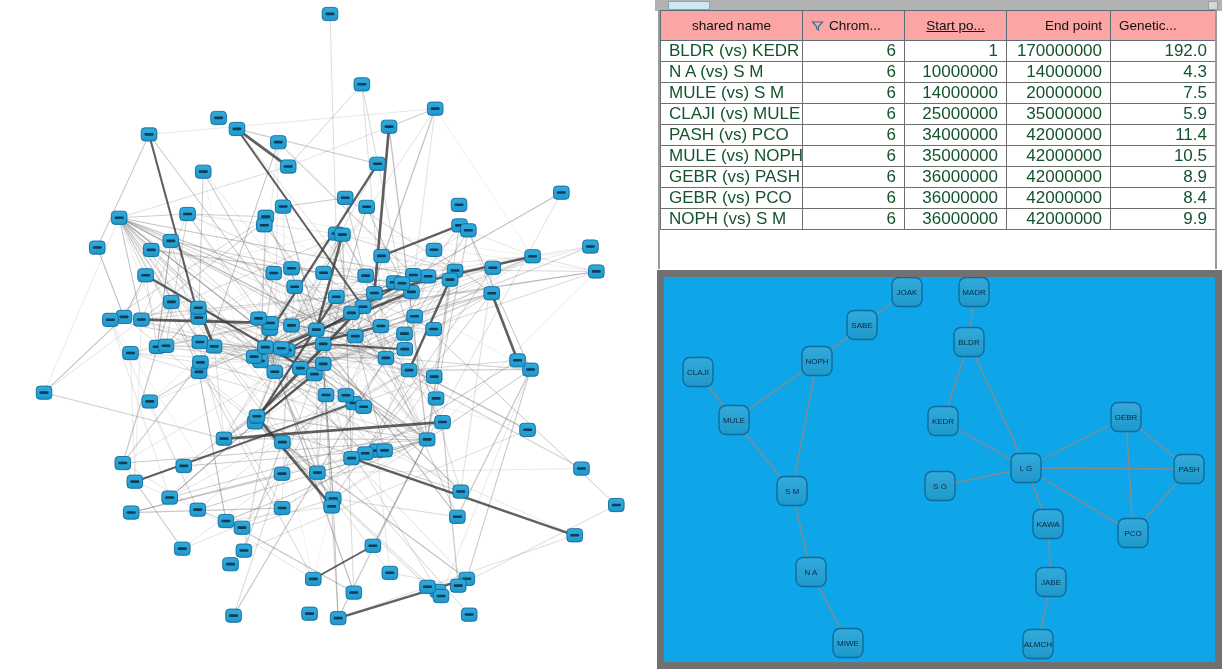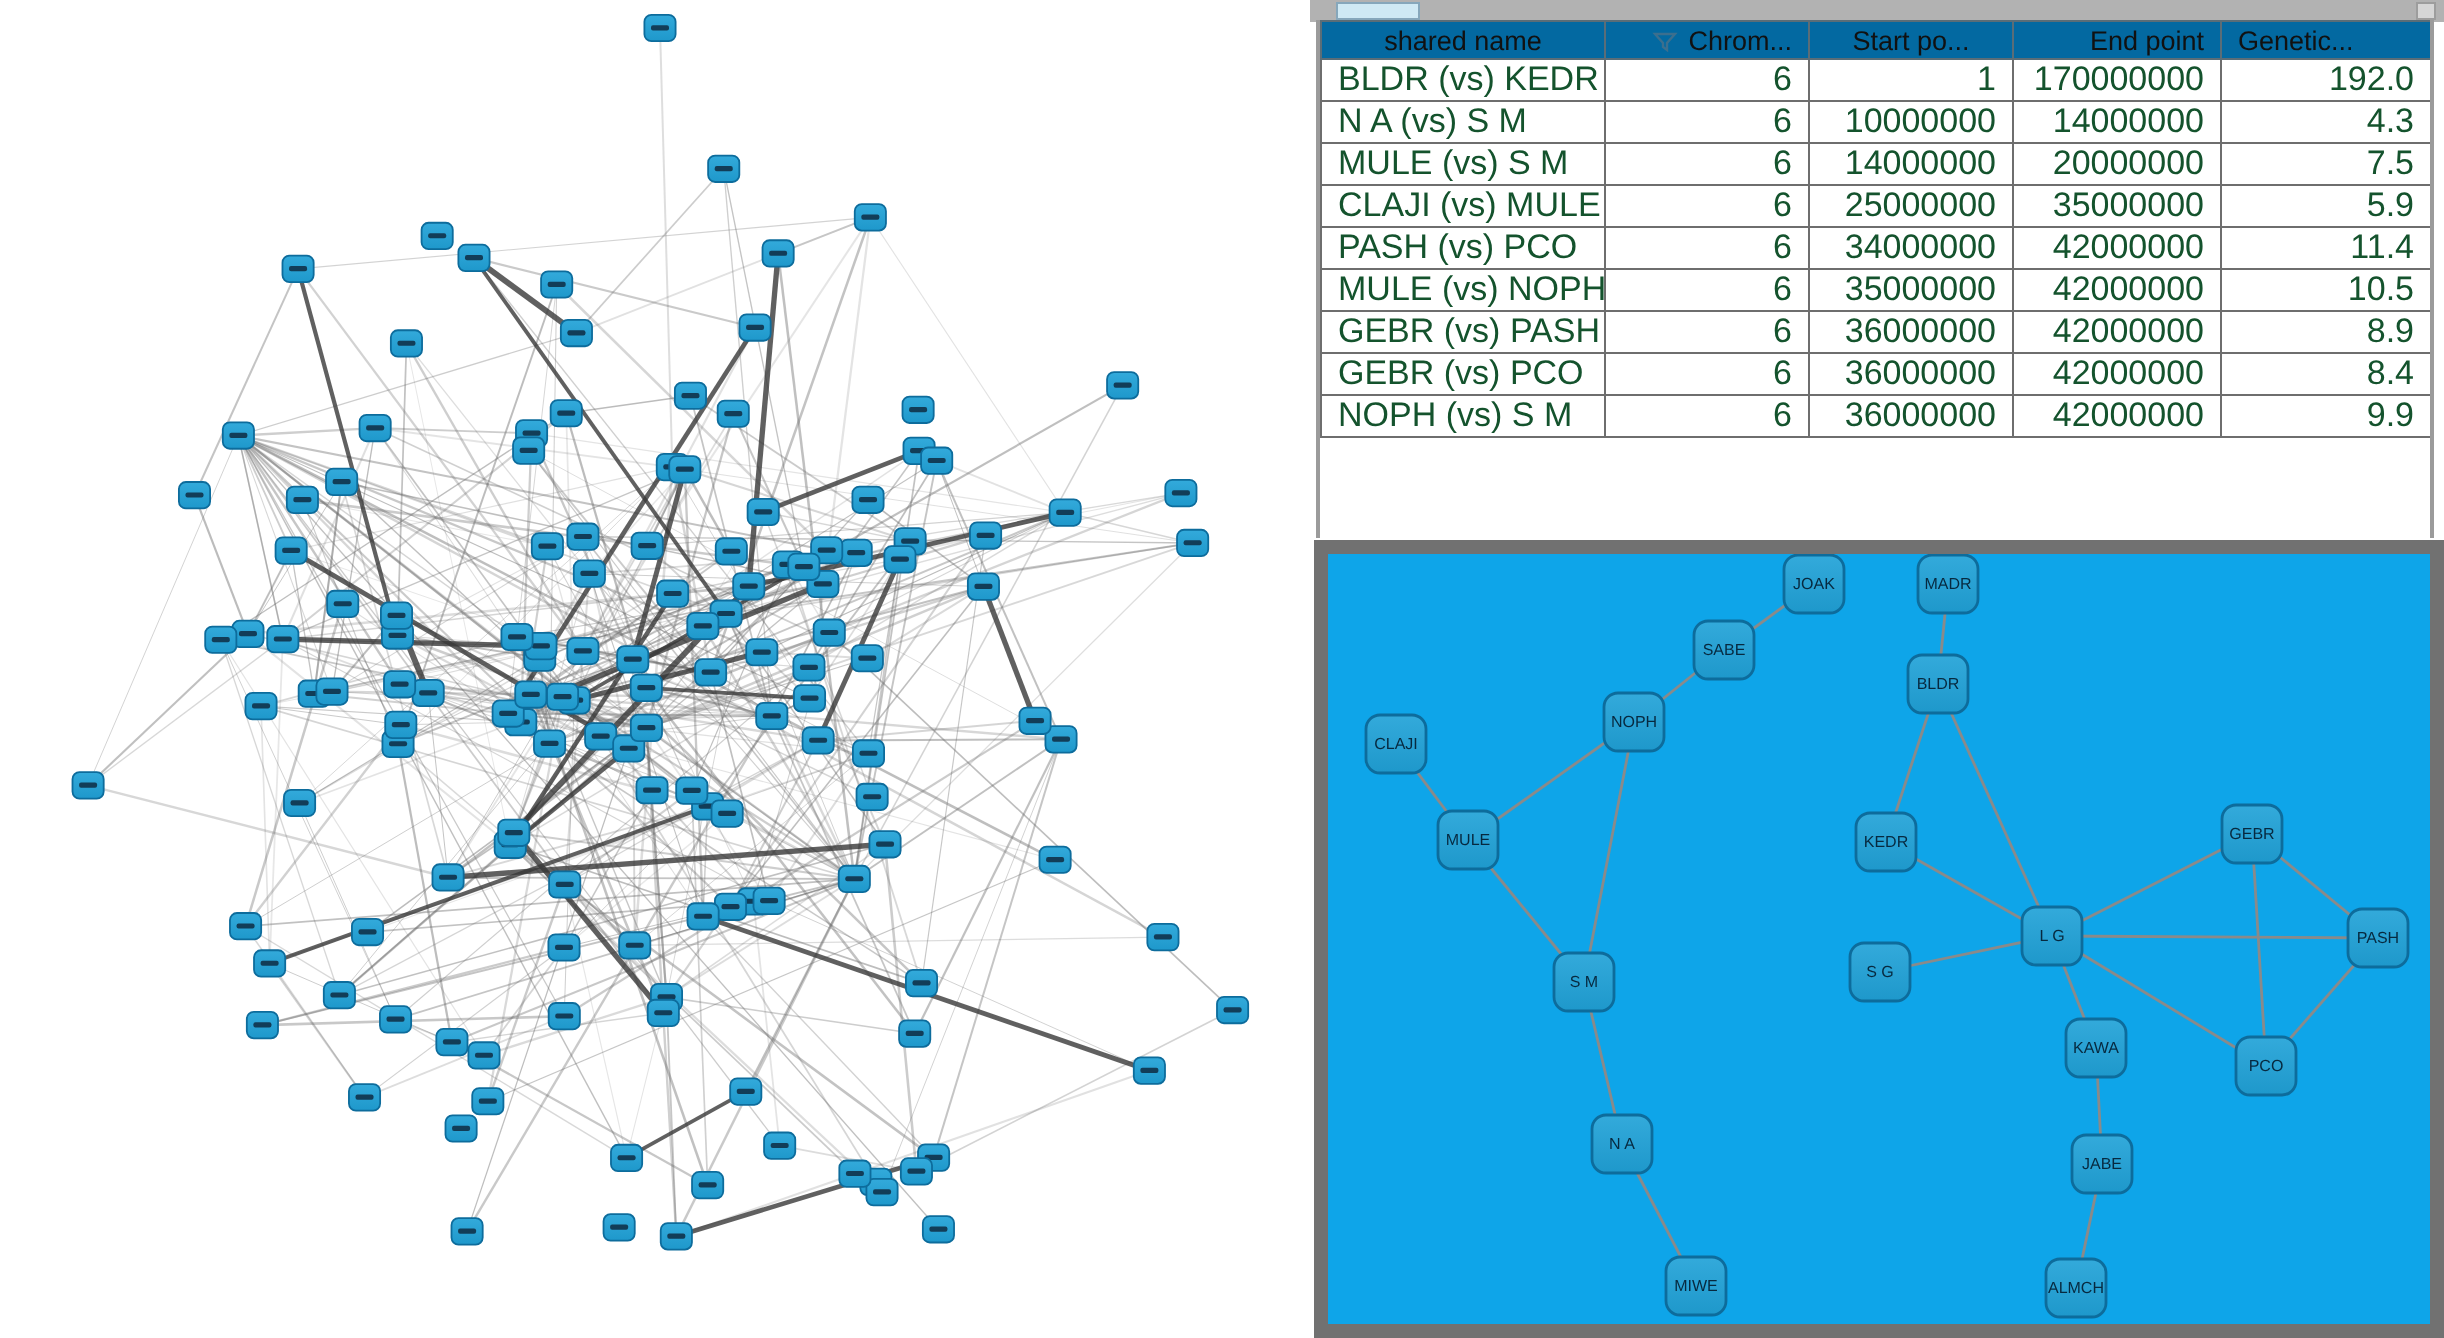"shared name" table.results th { background: #0369a1 -> #fca5a5; height: 19px -> 30px }
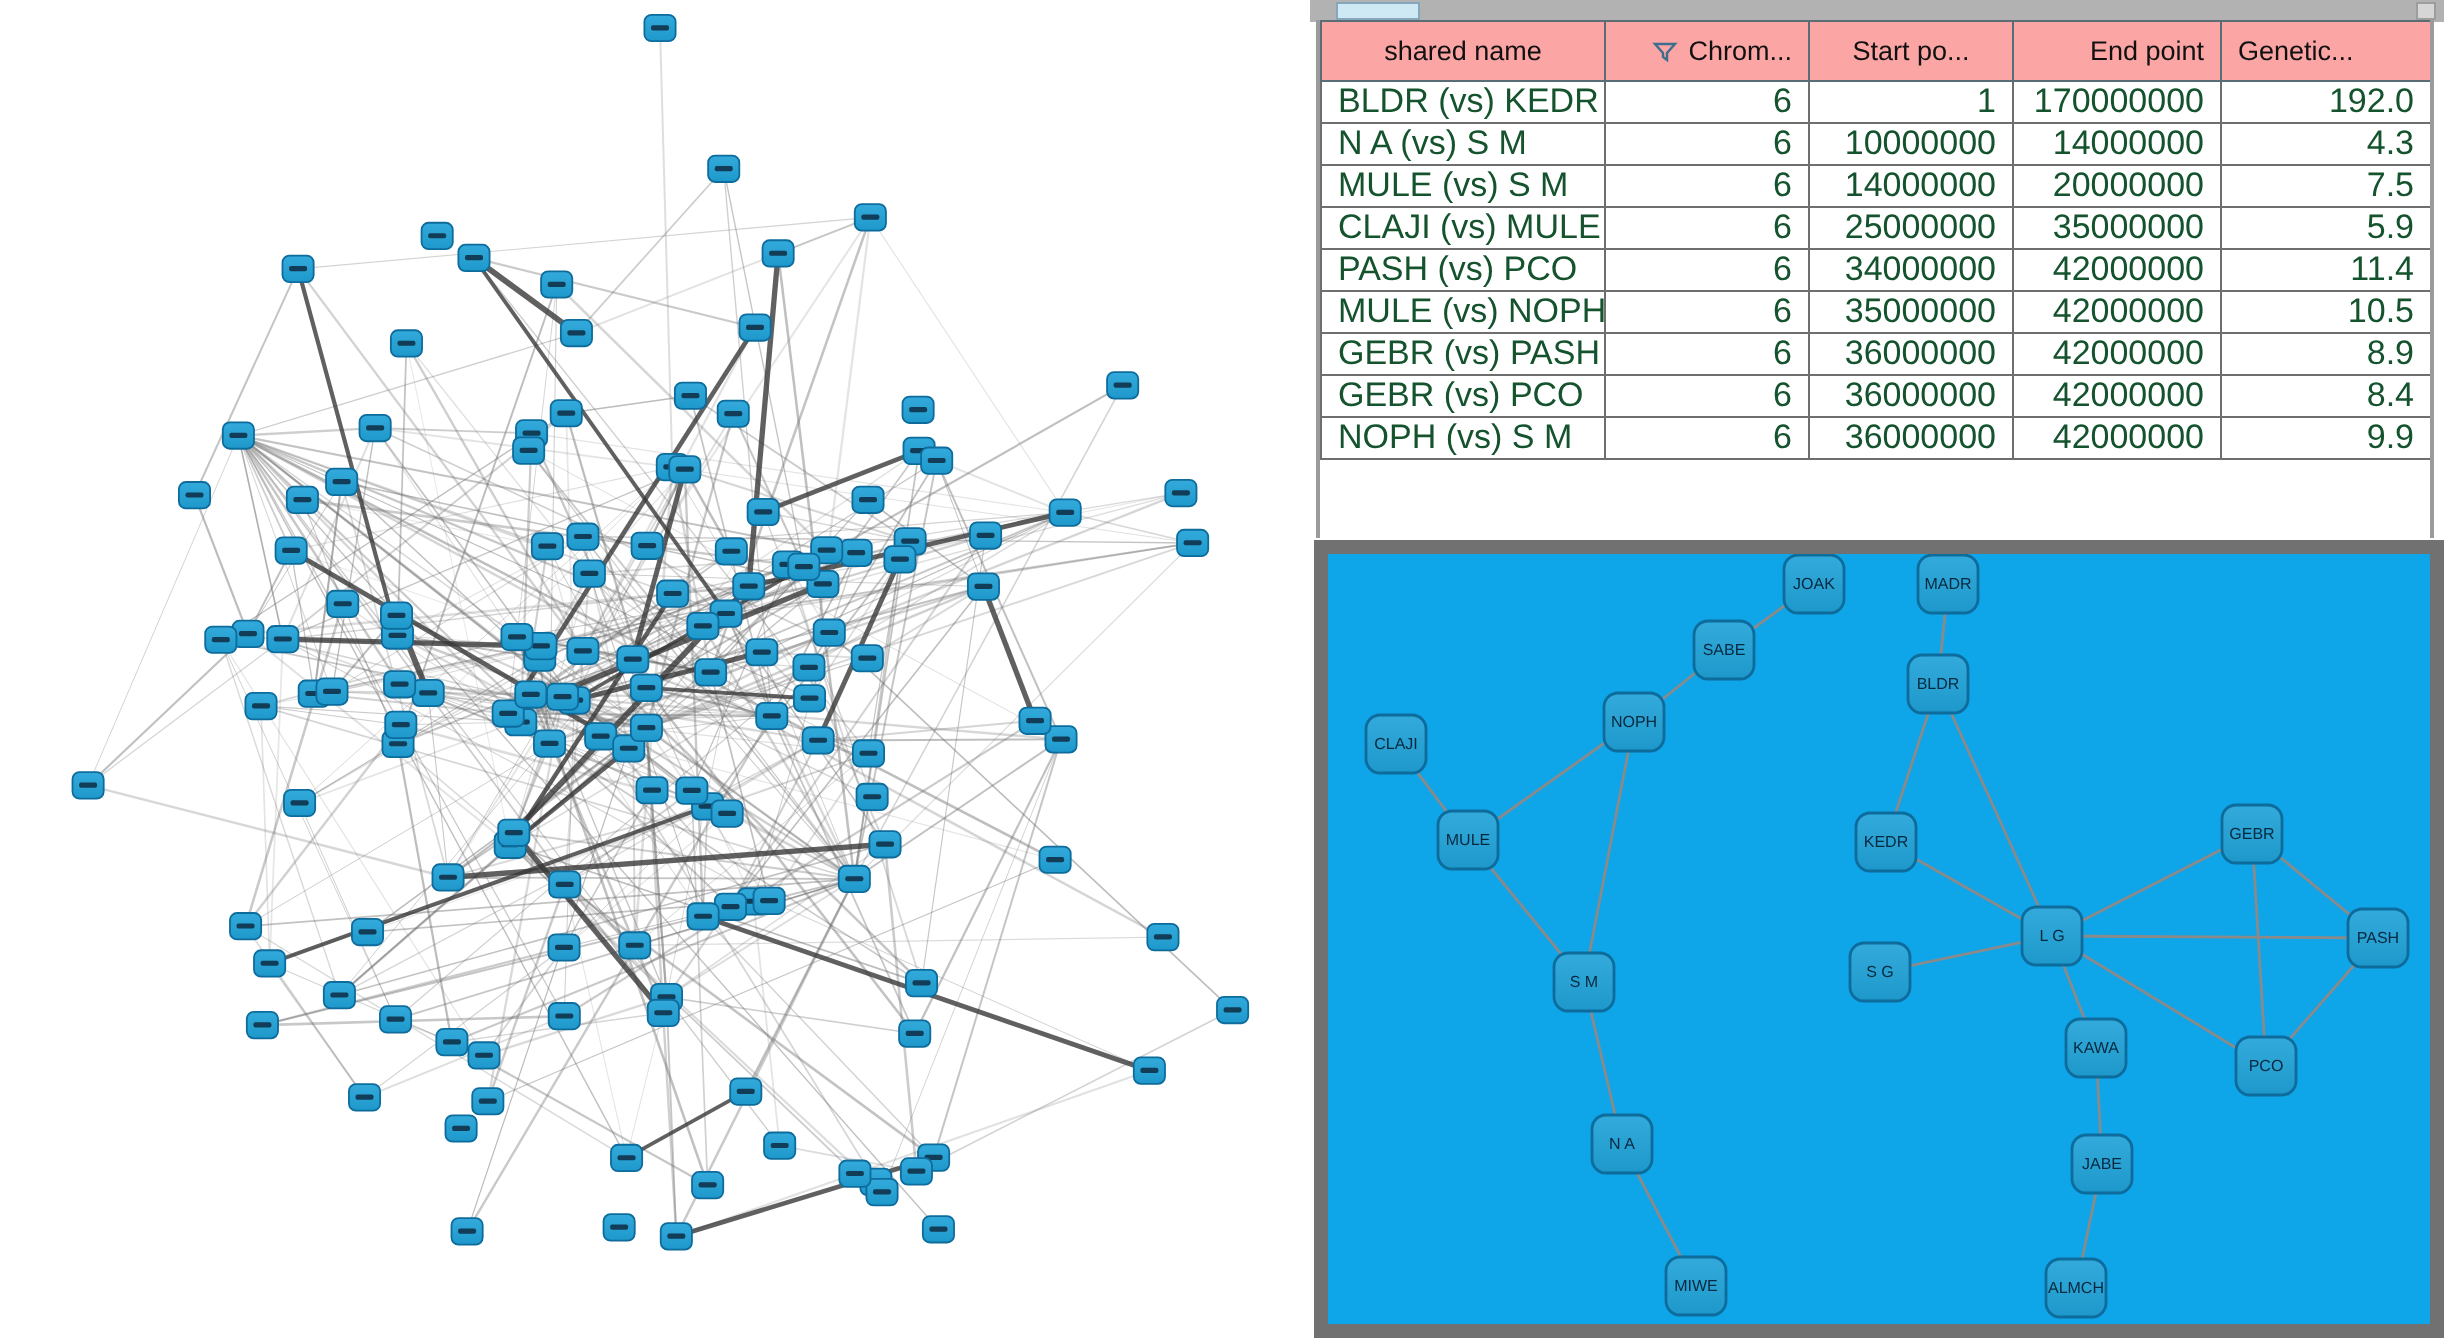"Chrom..." th.col1 { text-align: right -> left }
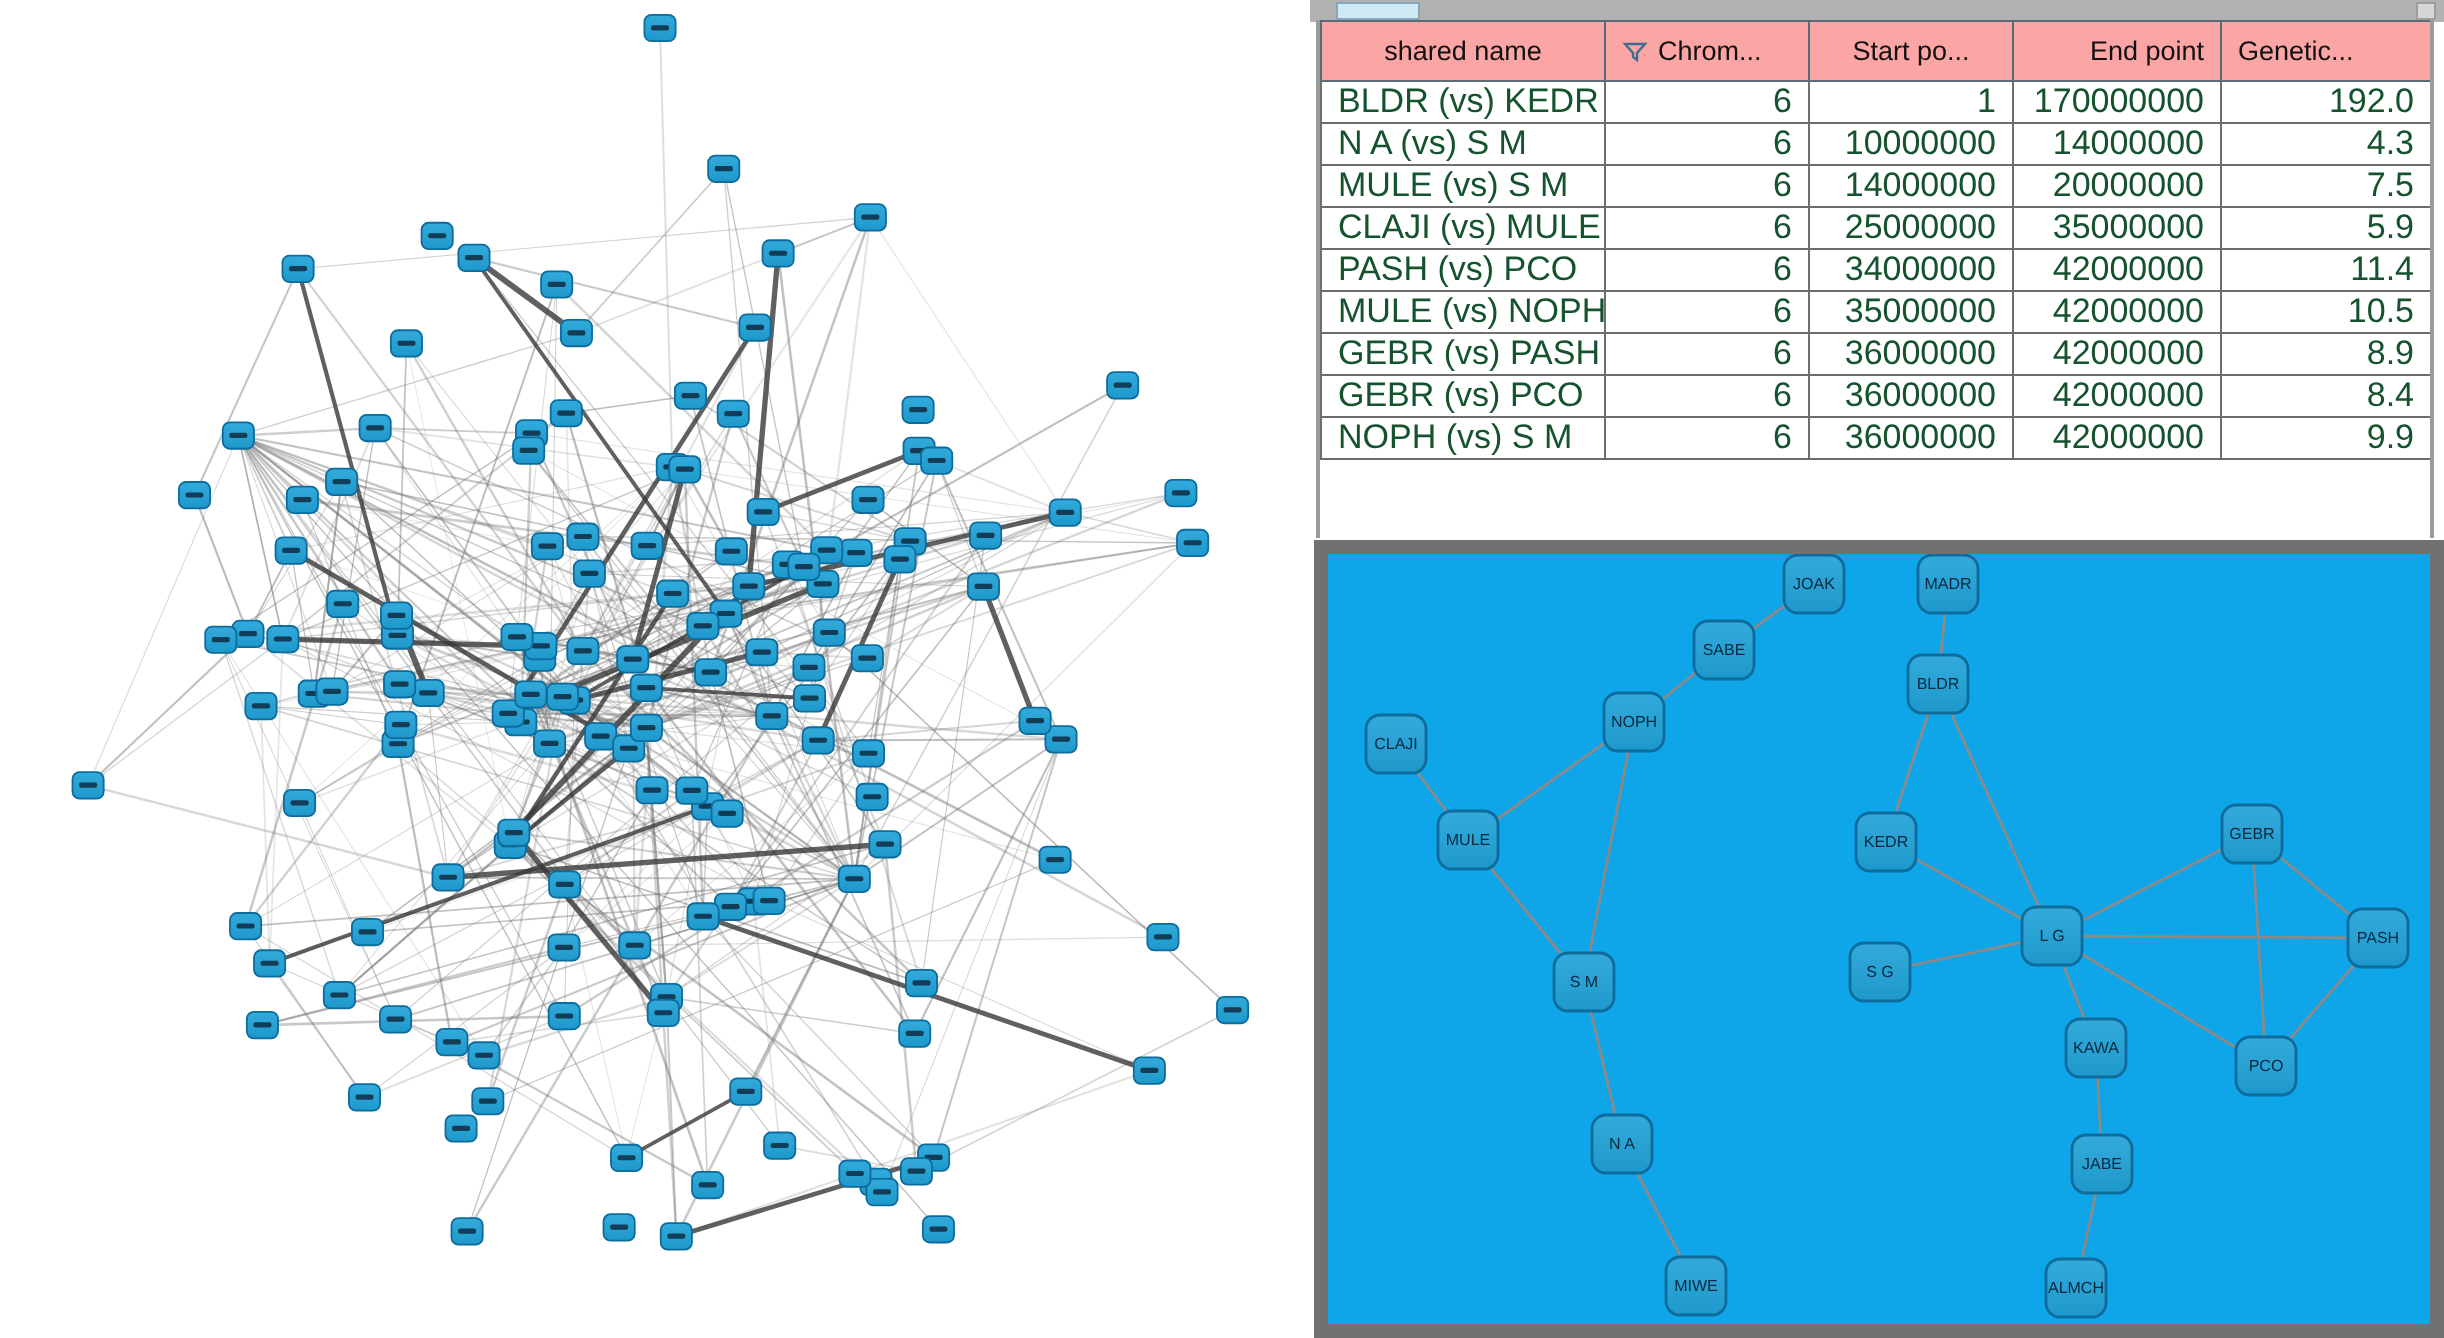"Start po..." th.col2 { text-decoration: none -> underline }
